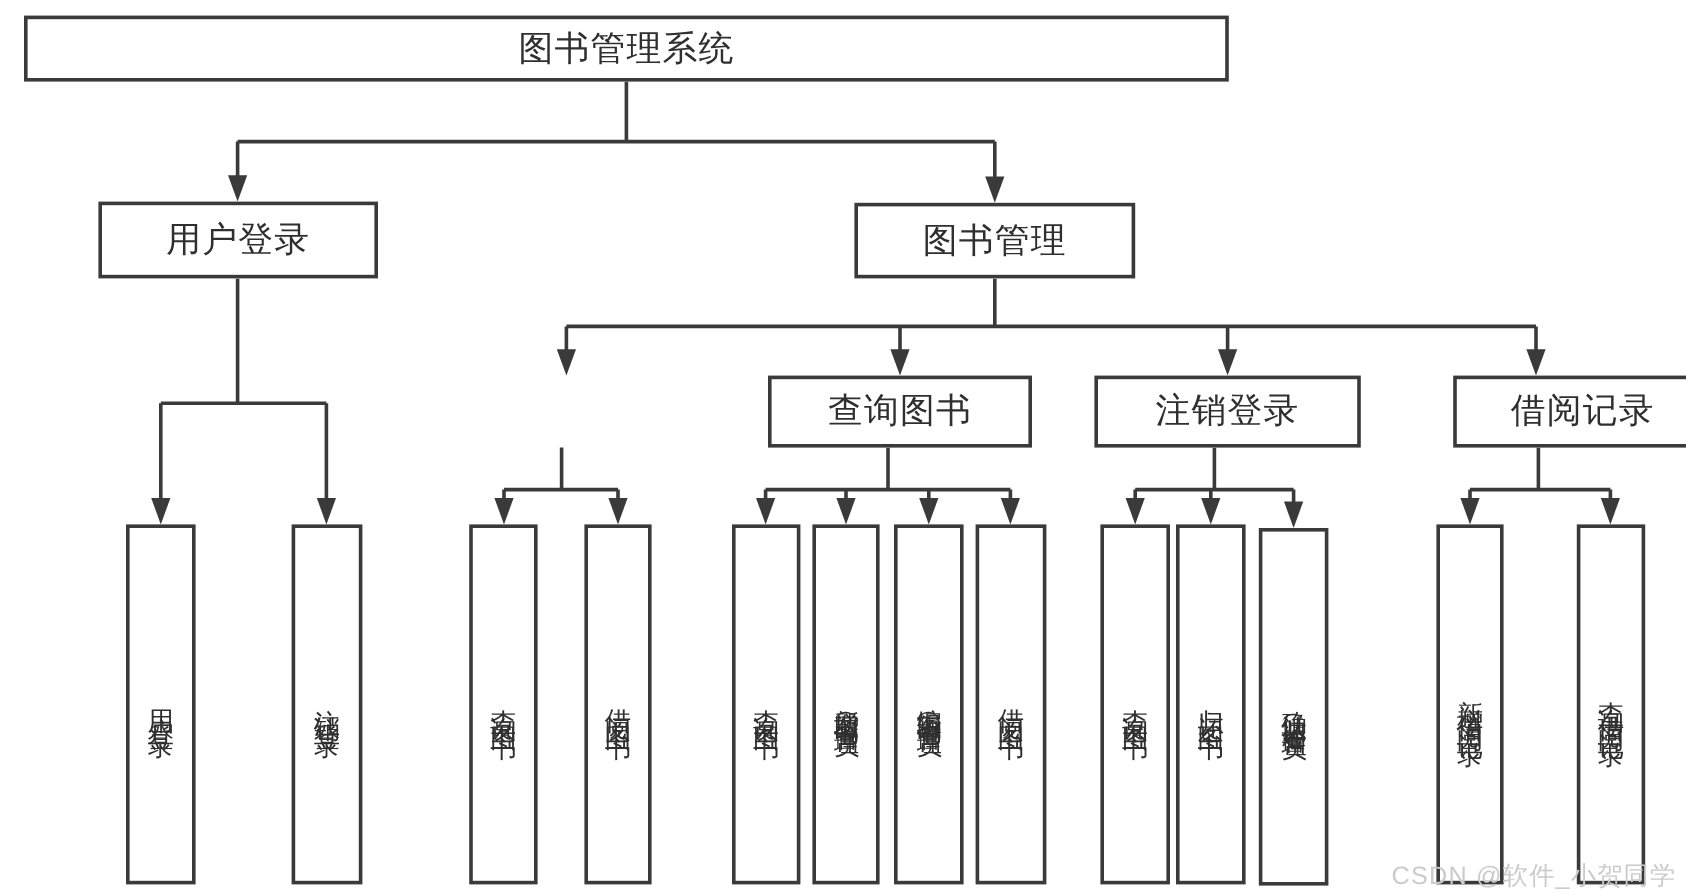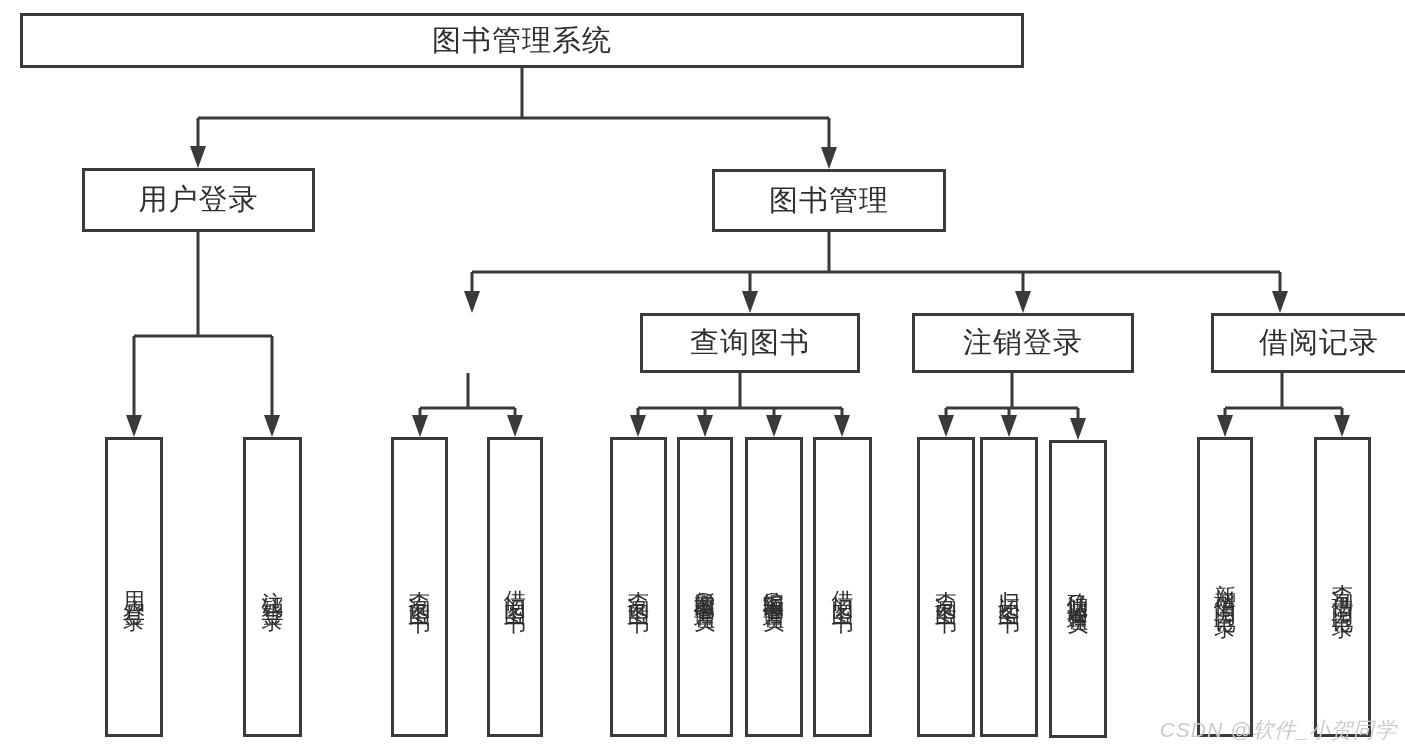"CSDN @软件_小贺同学" .watermark { font-style: italic -> none }
